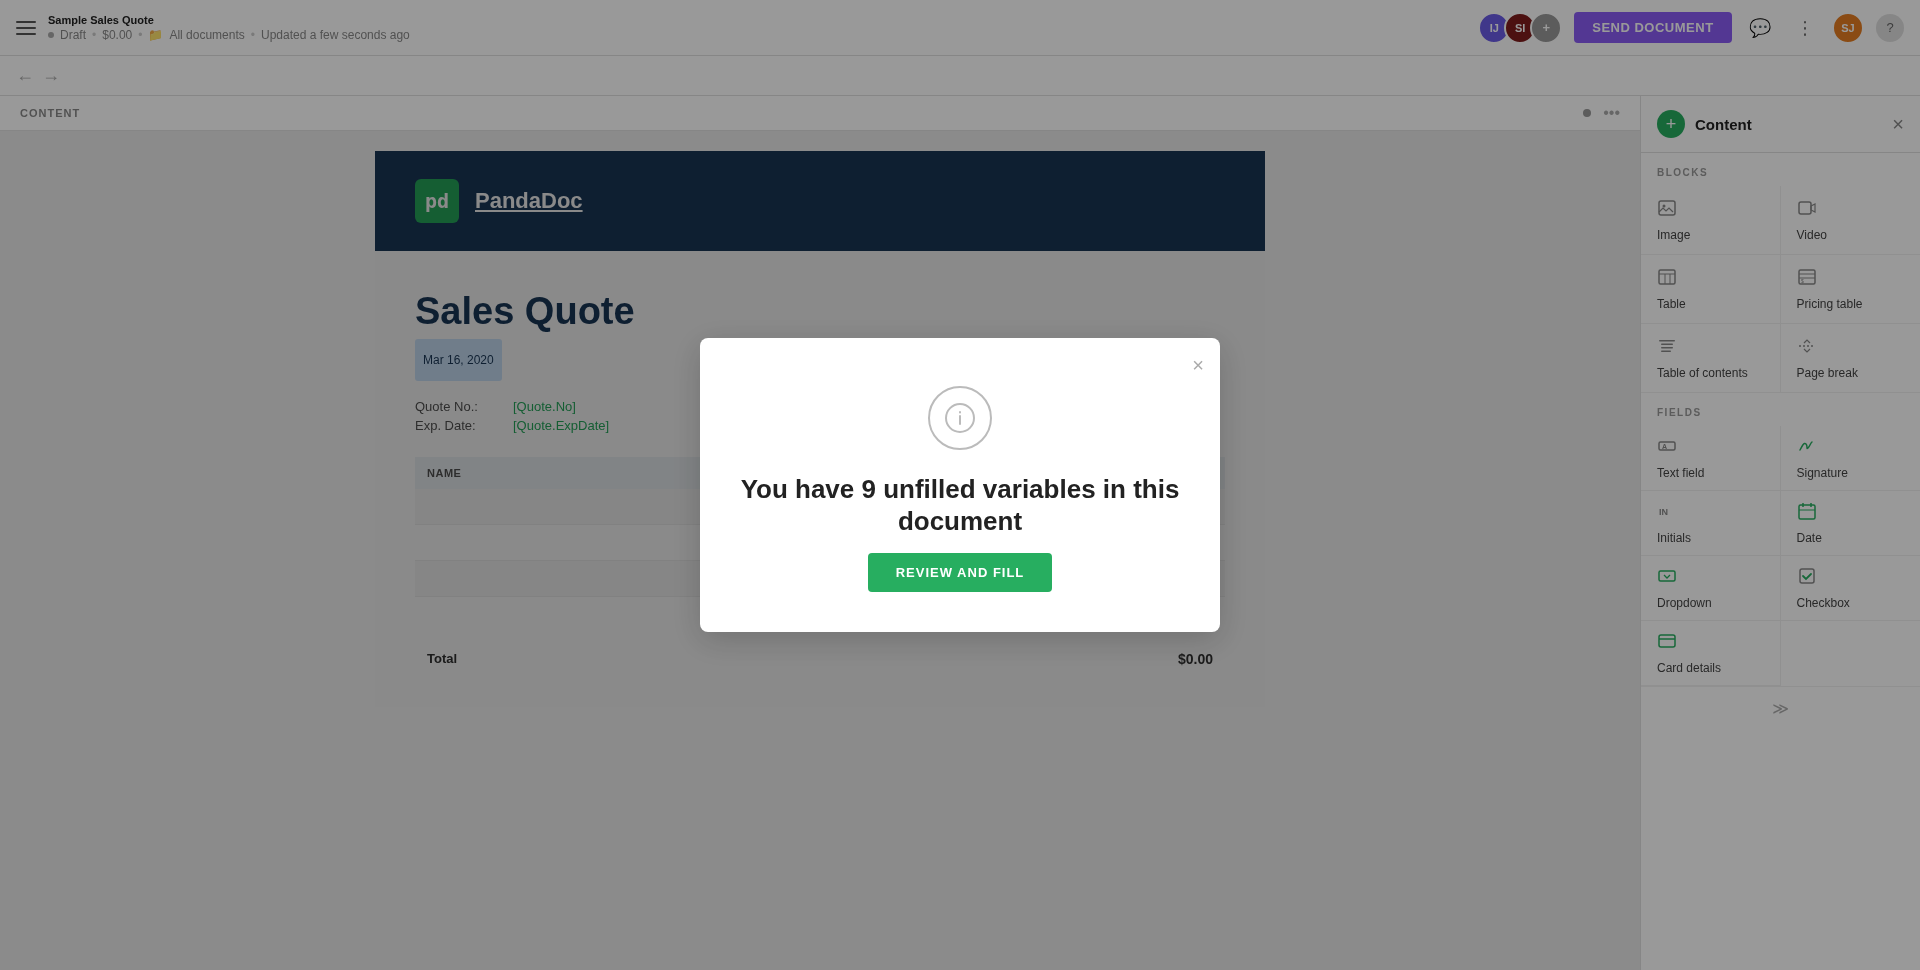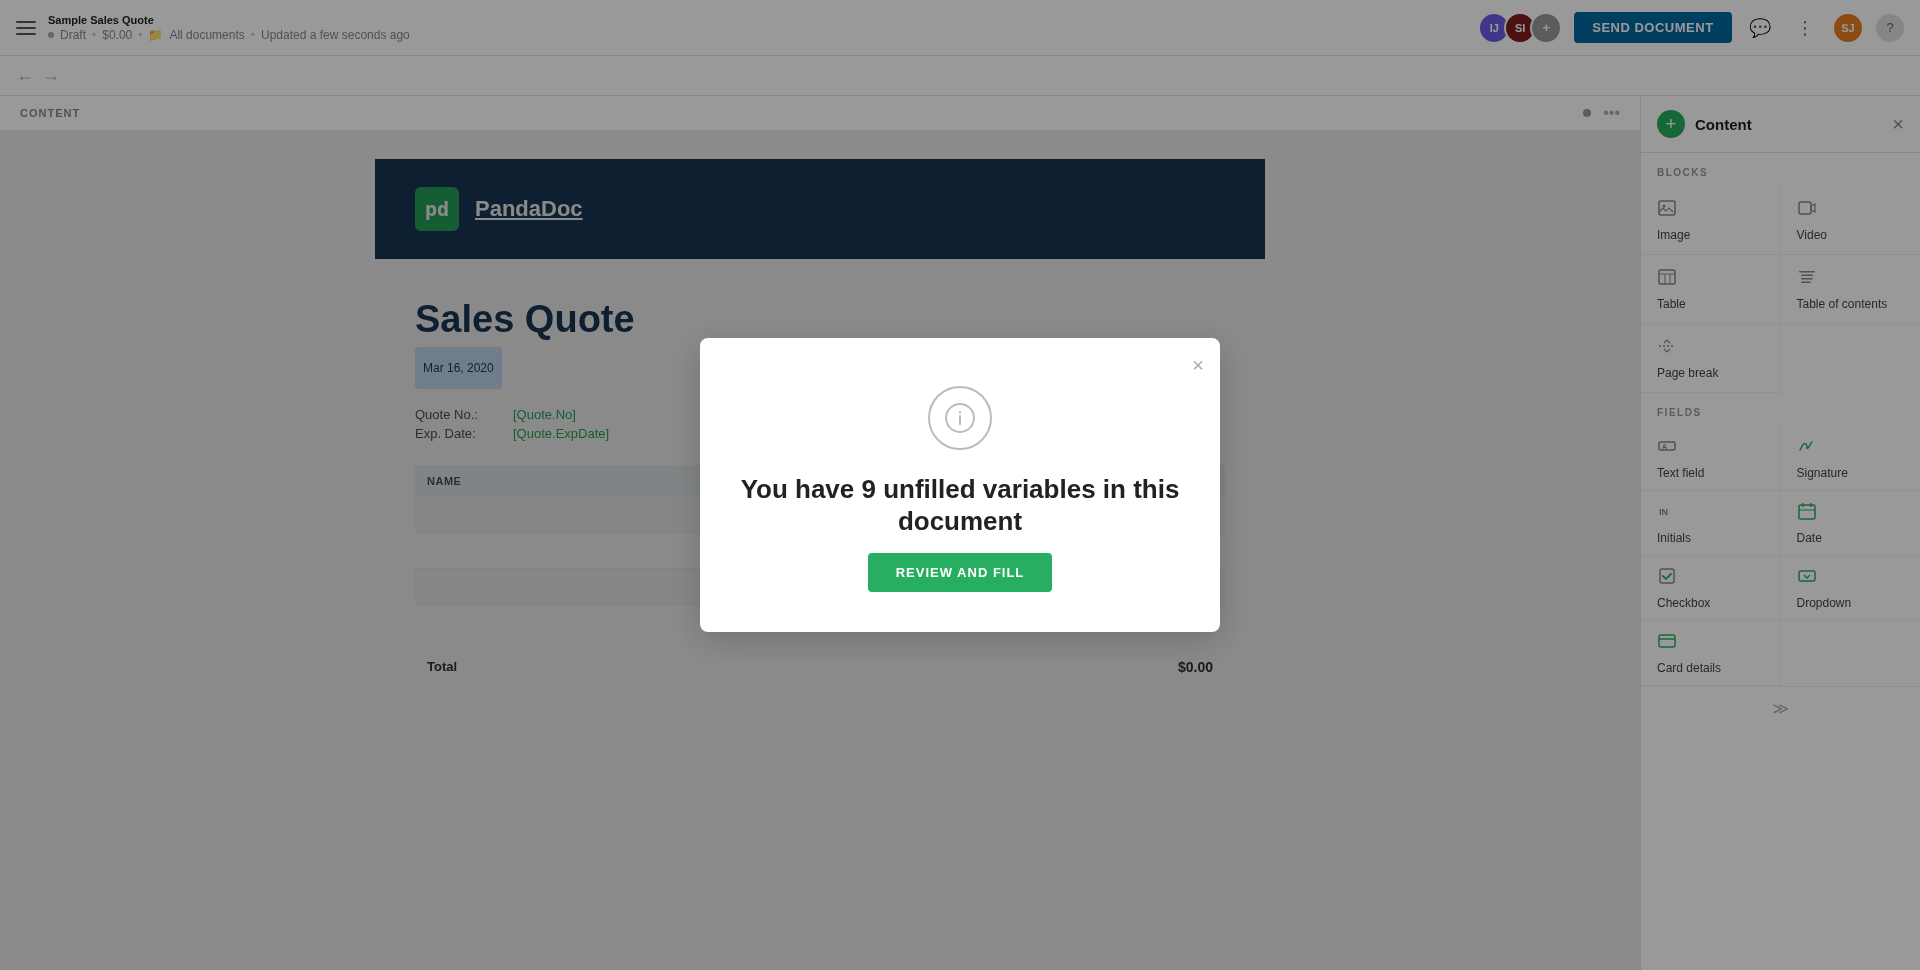"SEND DOCUMENT" .send-btn { background: #0369a1 -> #8b5cf6 }
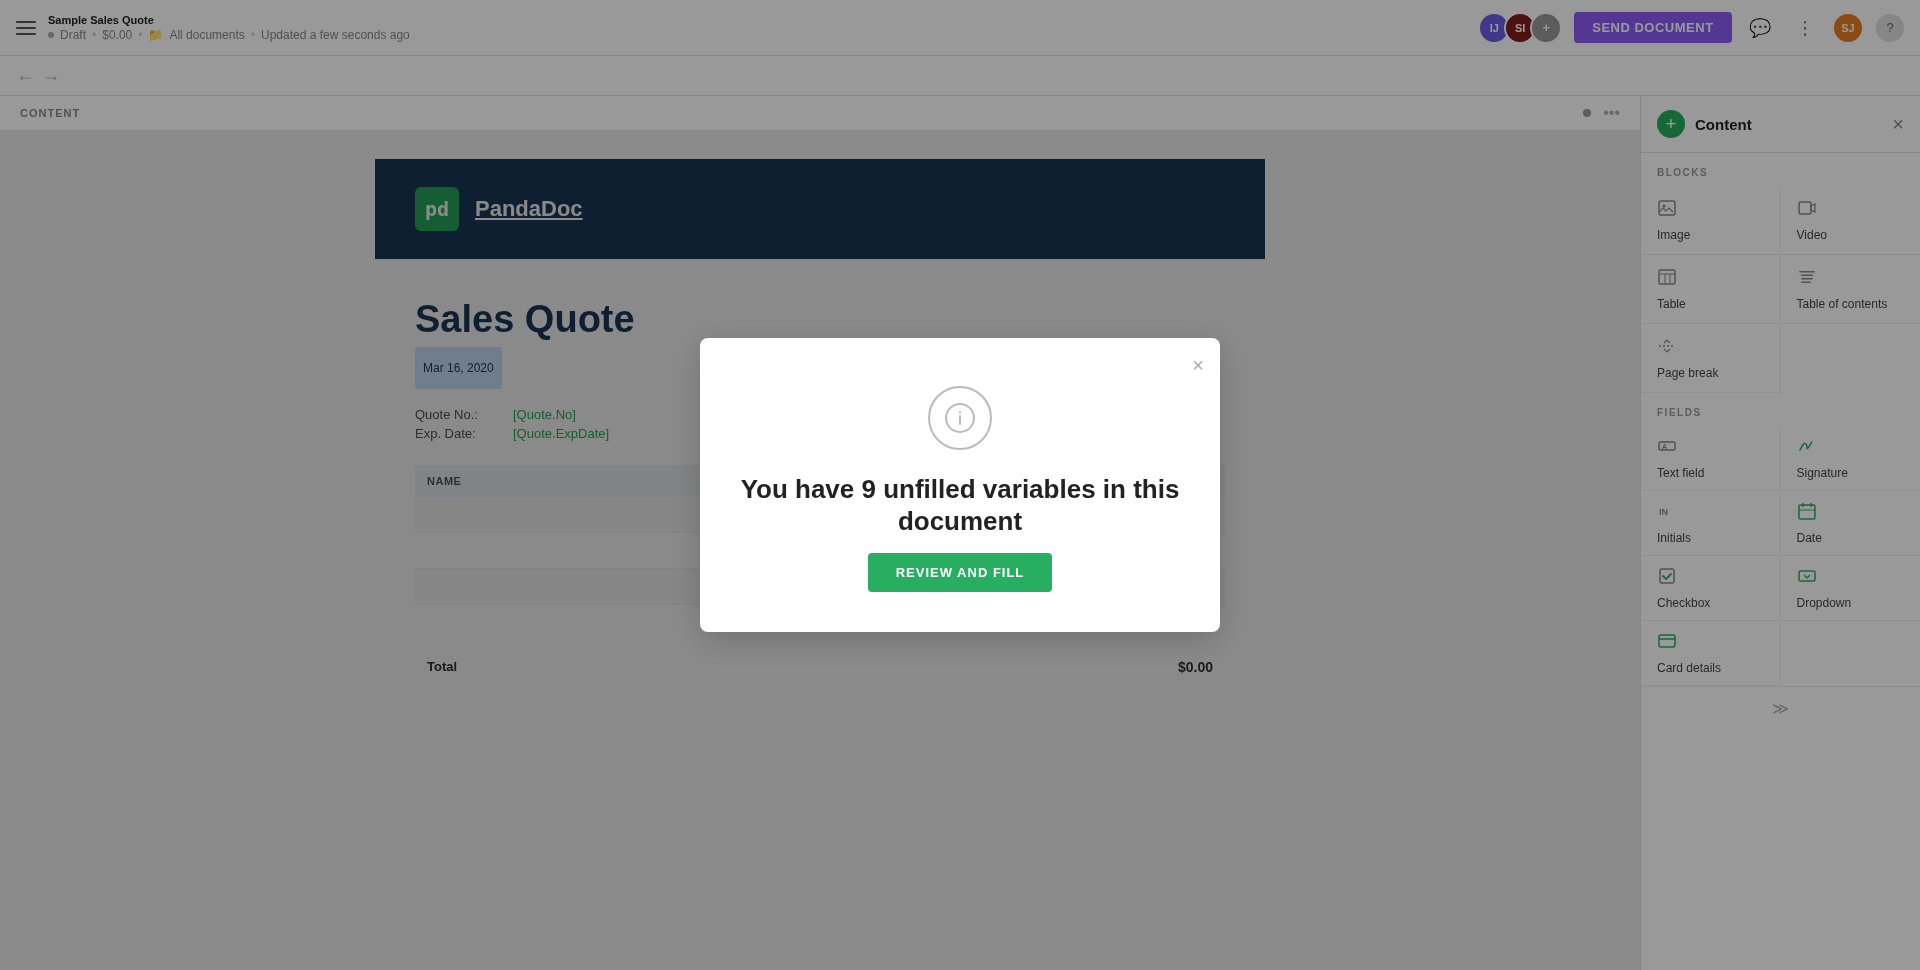"pd" .doc-container { margin: 28px auto -> 20px auto }
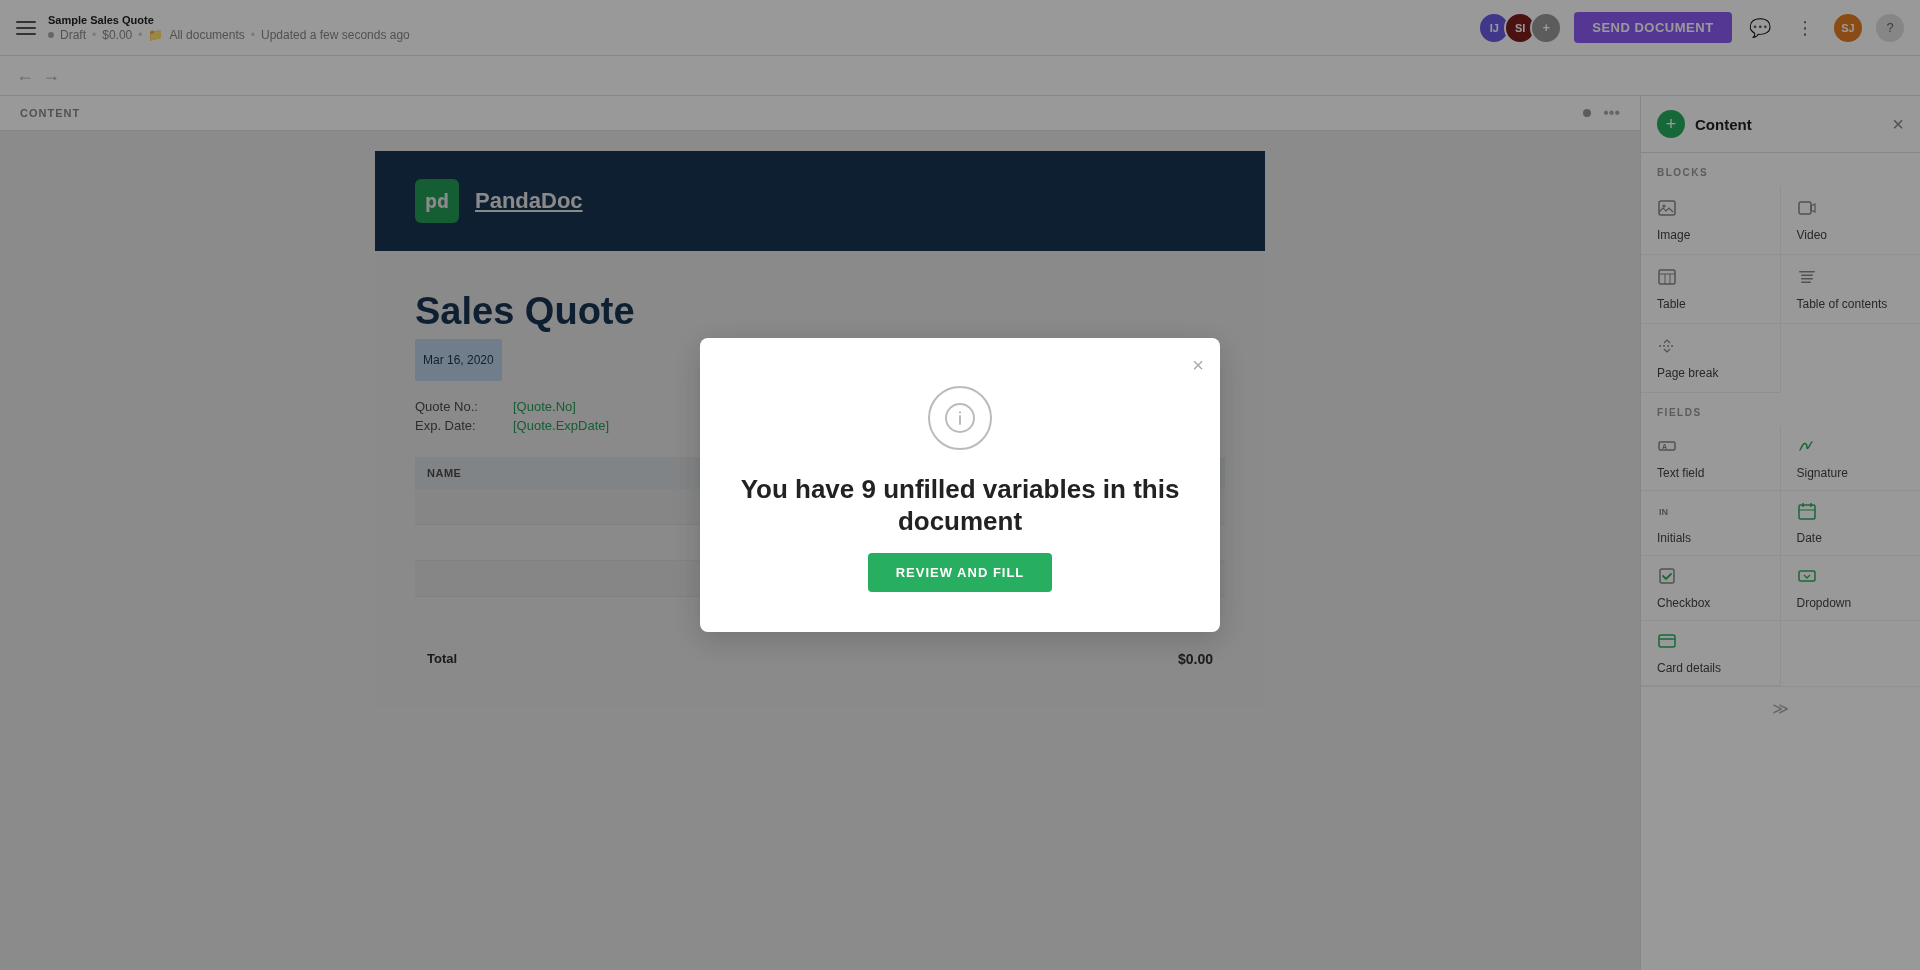"Pricing table" div.block-item { html: none -> <div> <span> <svg> <rect></rect> <line></line> <line></line> <text>$</text> </svg> </span> <span>Pricing table</span> </div> }
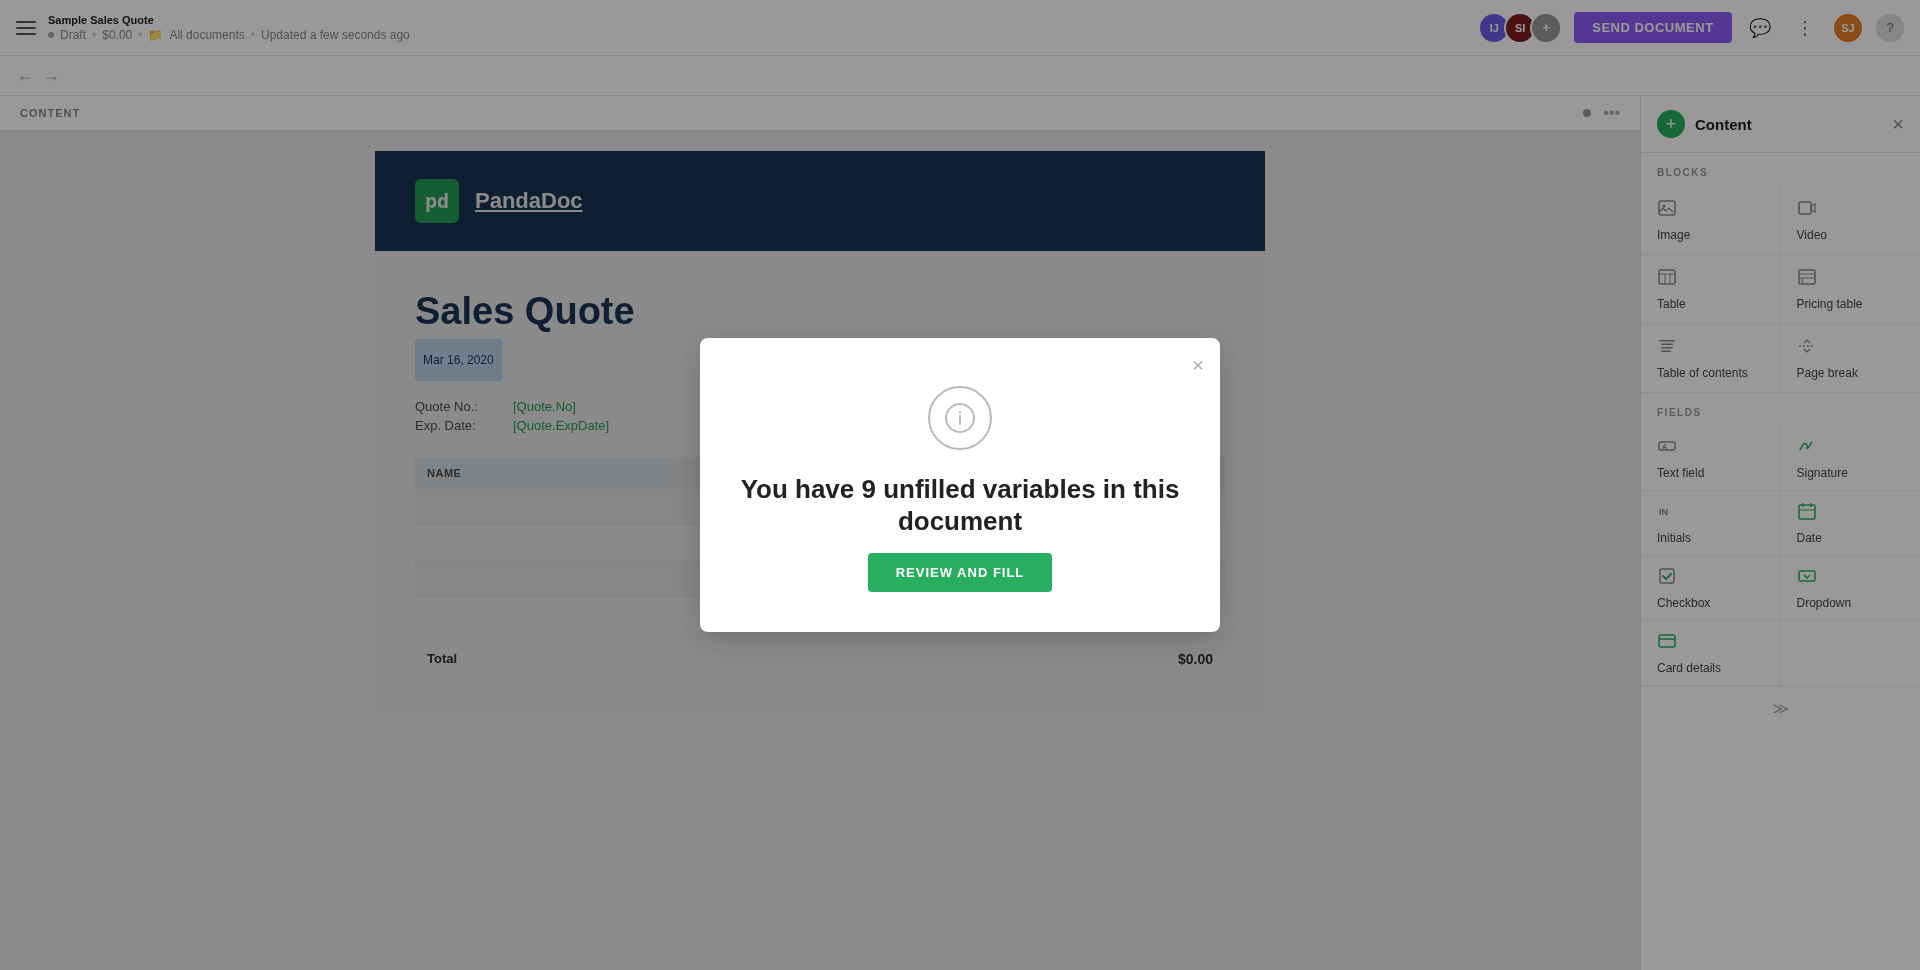"Checkbox" div.field-item { order: before "Dropdown" -> after "Dropdown" }
